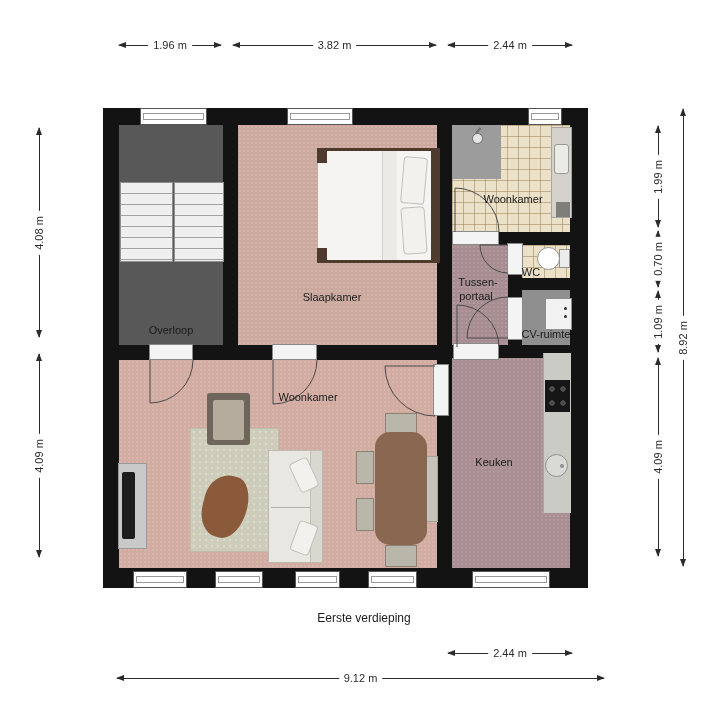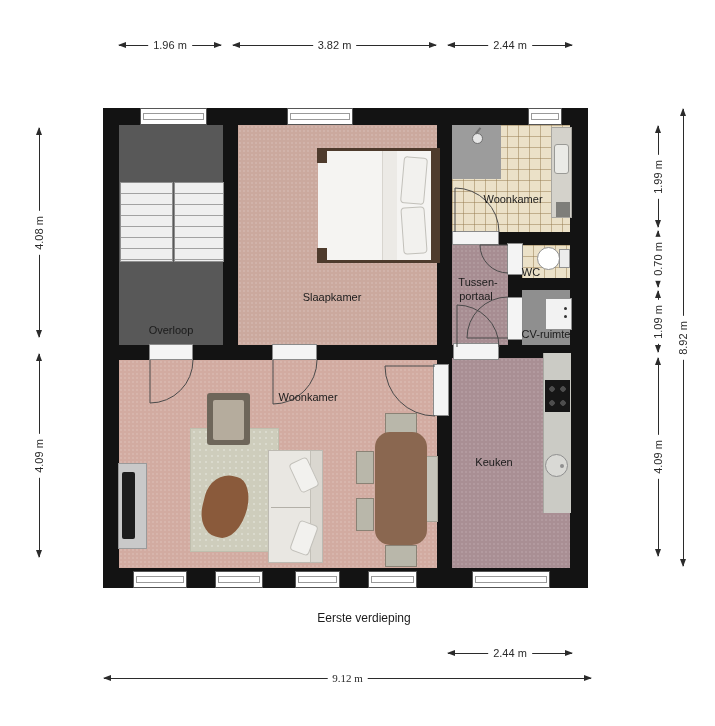"9.12 m" div.dim-h { font-family: Liberation Serif, serif -> none; left: 103px -> 116px }
